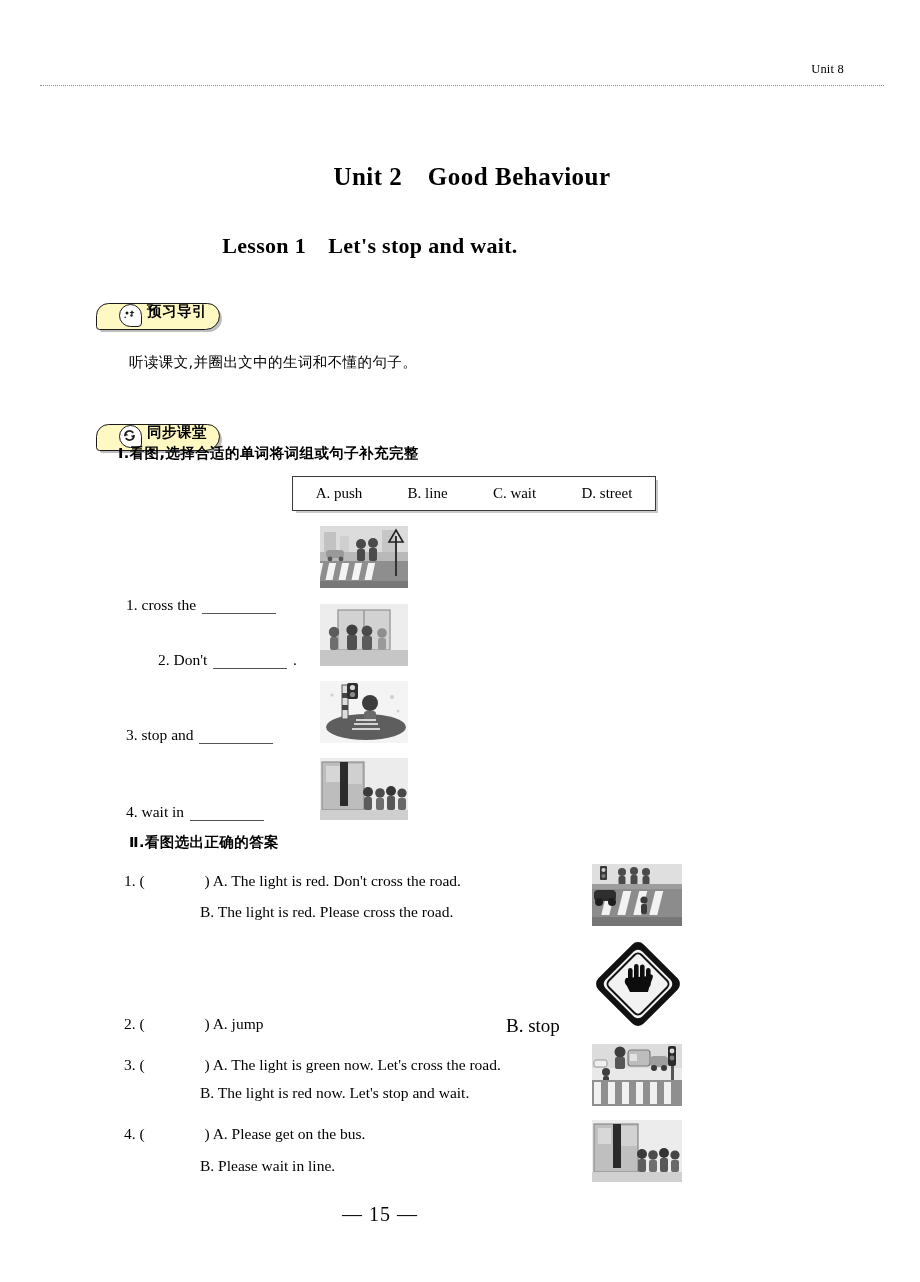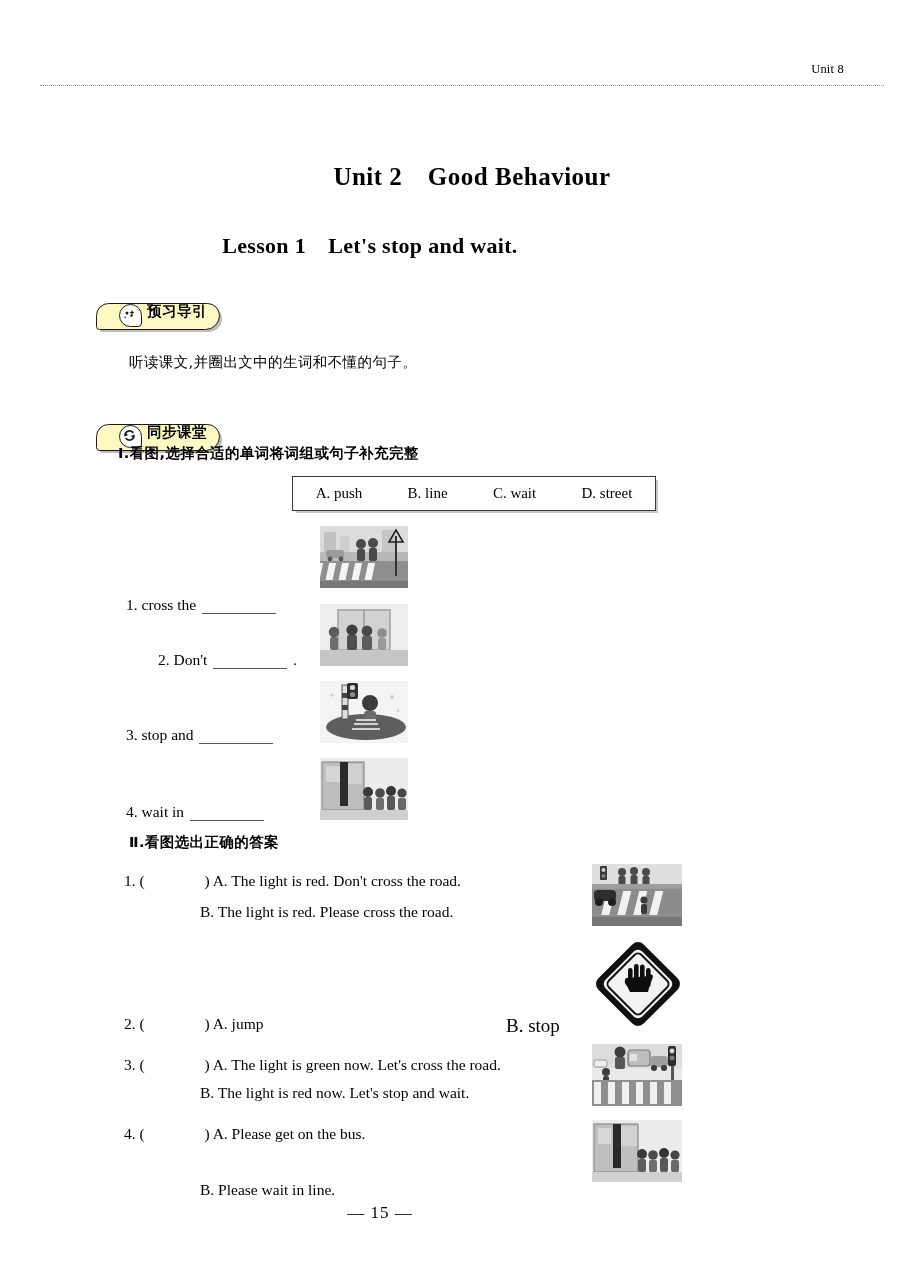"B. Please wait in line." #mc-4b { margin-top: 24px -> none }
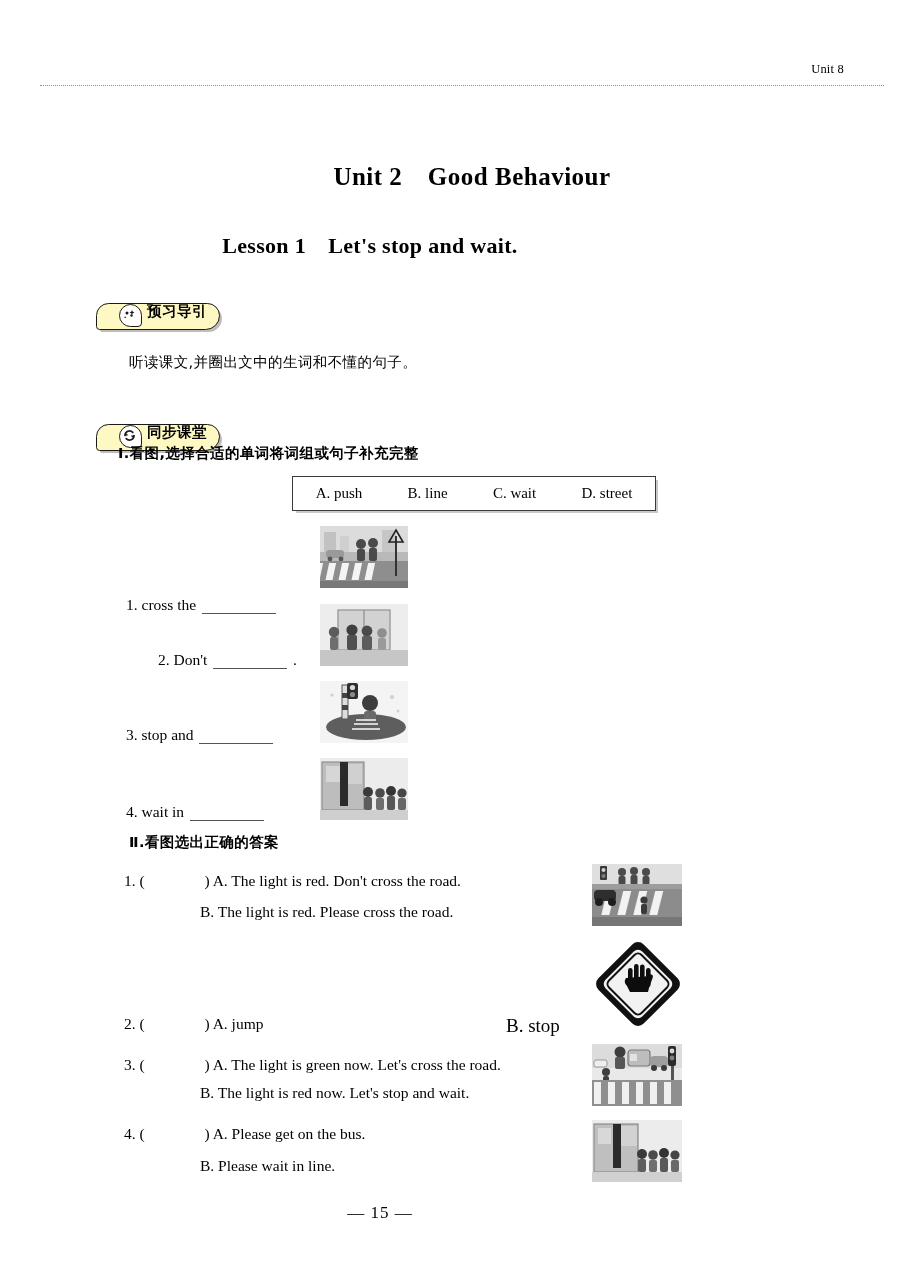"— 15 —" .page-footer { font-size: 17px -> 20px }
